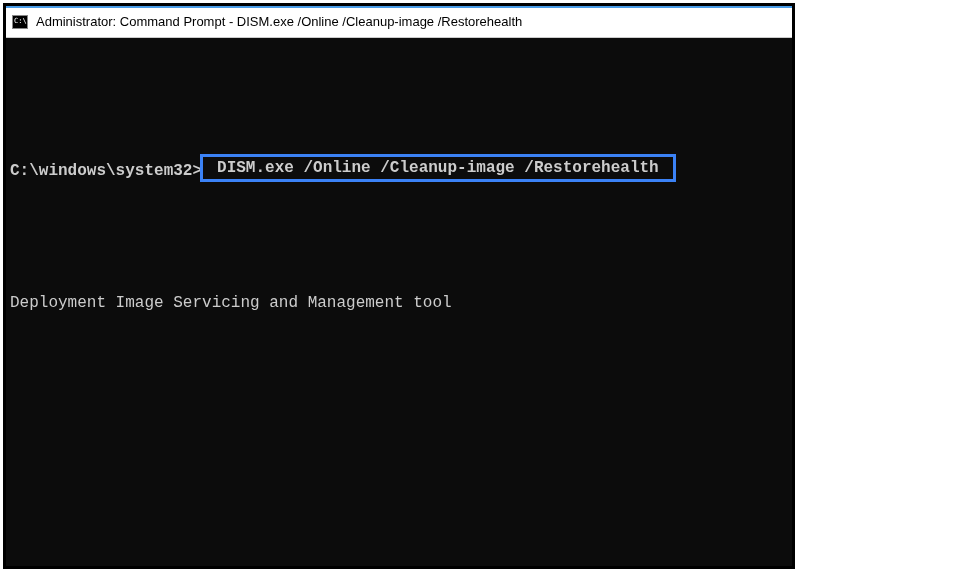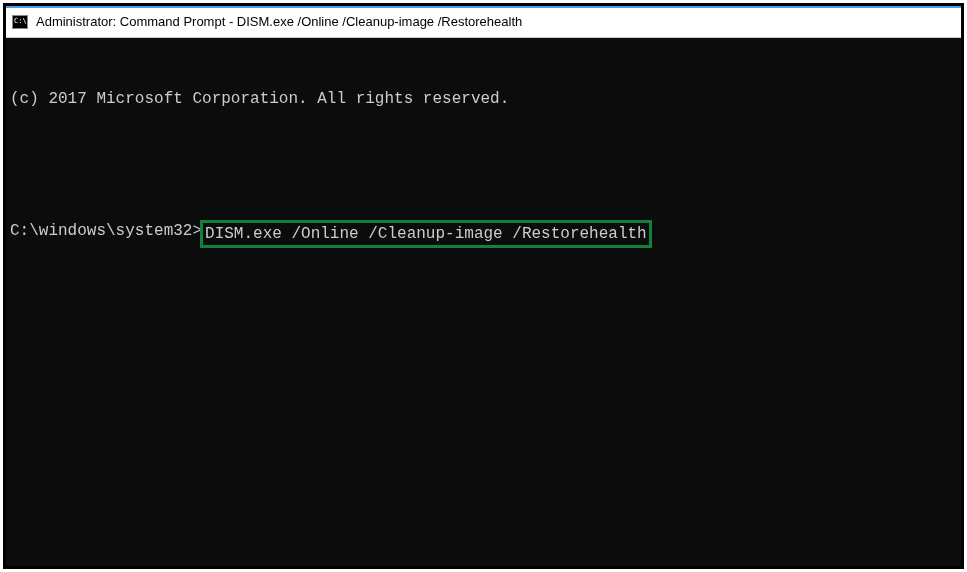"Administrator: Command Prompt - DISM.exe" .window { width: 961px -> 792px }
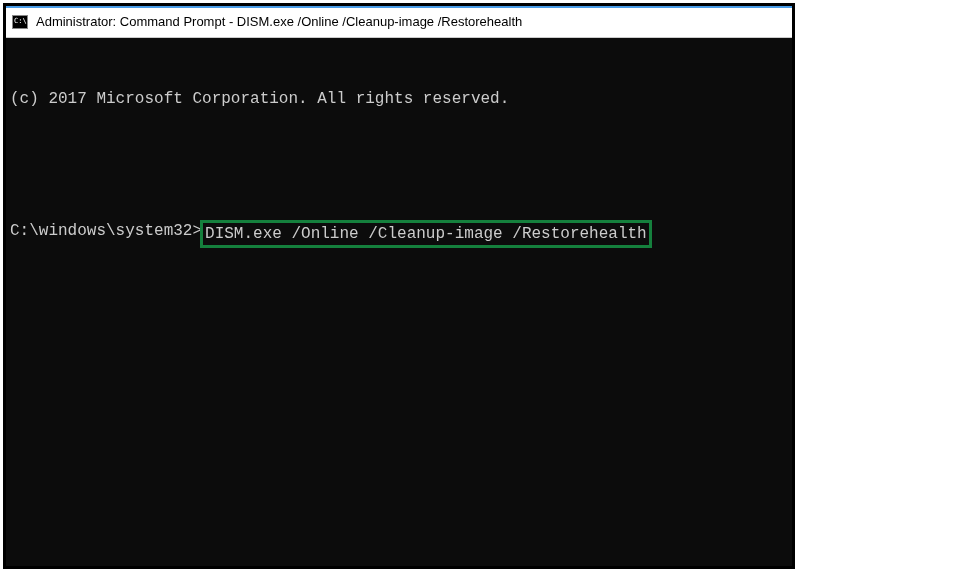"(c) 2017 Microsoft Corporation. All" span.terminal-line { html: <span>(c) 2017 Microsoft Corporation. All rights reserved.</span> -> none }
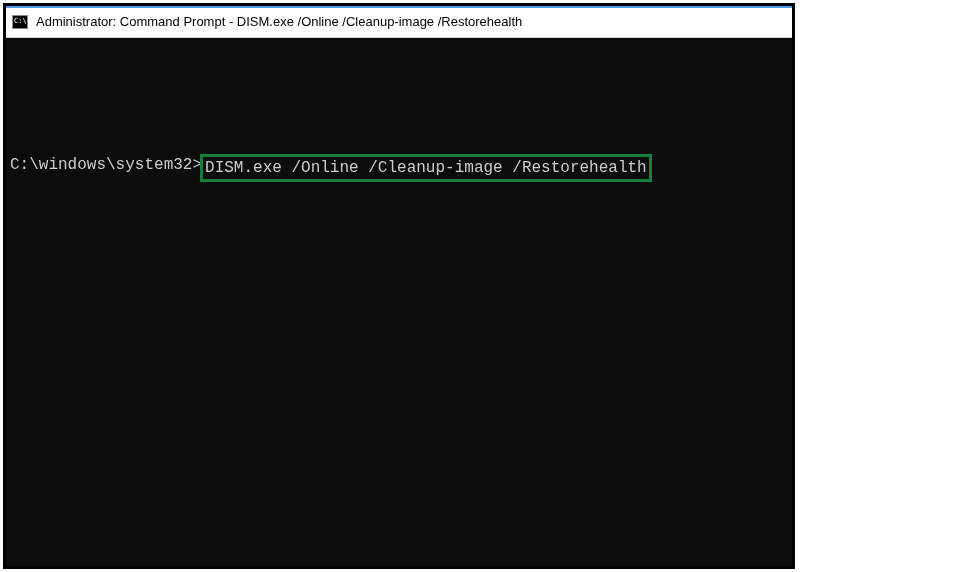"C:\windows\system32>" .prompt-line { align-items: flex-start -> flex-end; font-weight: none -> bold }
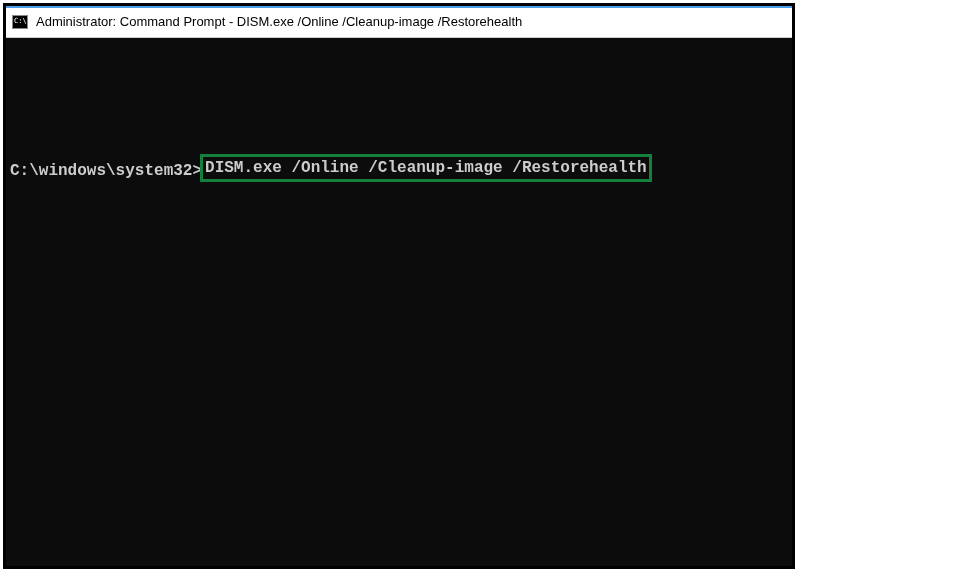"DISM.exe /Online /Cleanup-image" .highlight-box { border: 3px solid #15803d -> 3px solid #3b82f6; padding: 0 2px -> 0 14px }
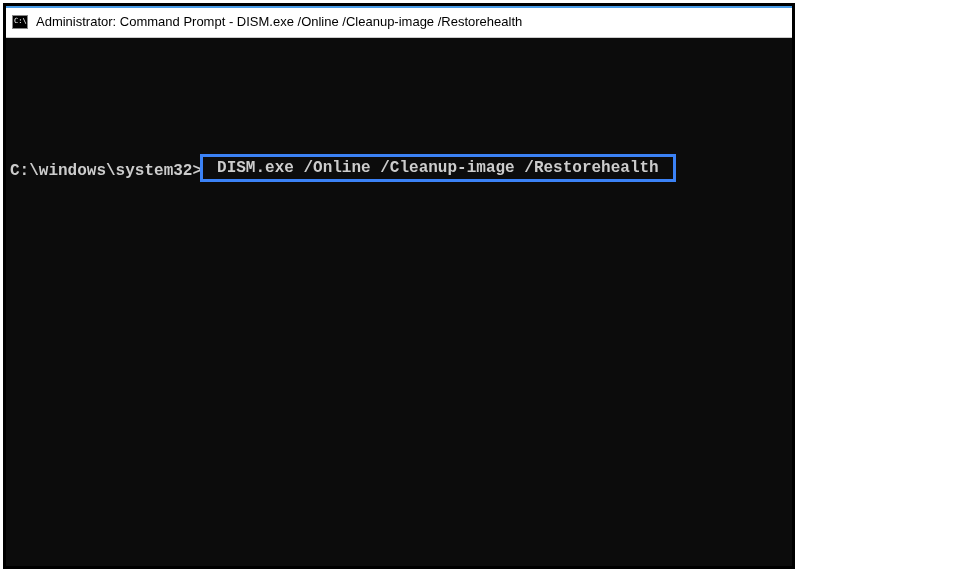"Deployment Image Servicing and" span.terminal-line { html: none -> <span>Deployment Image Servicing and Management tool</span> }
